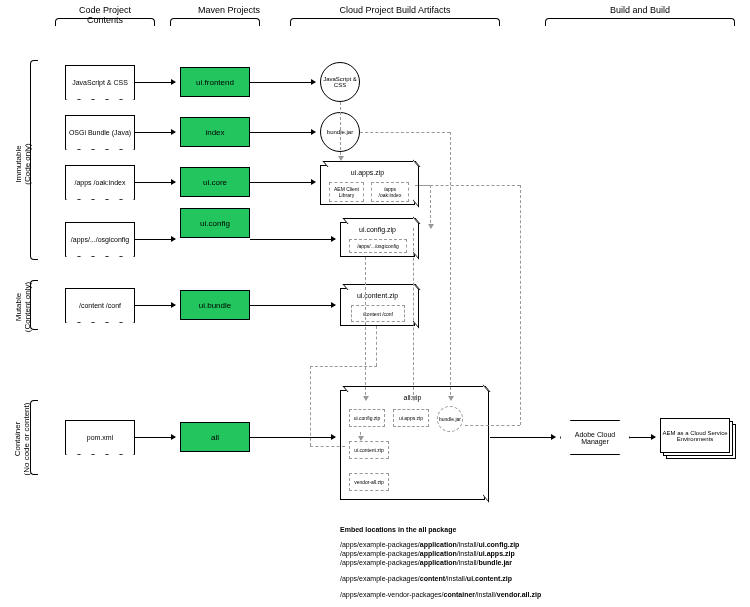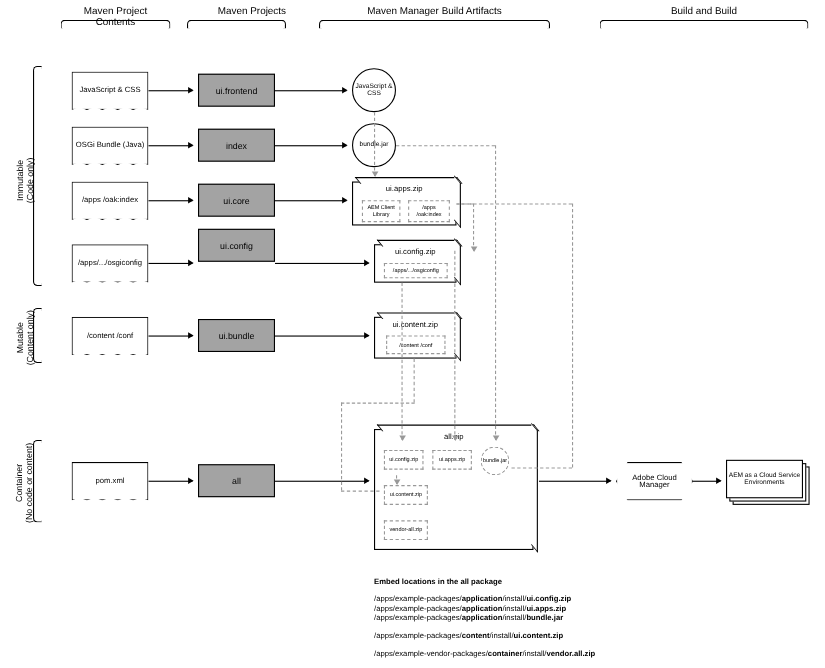"Maven Project Contents" div.col-header { text: Maven -> Code }
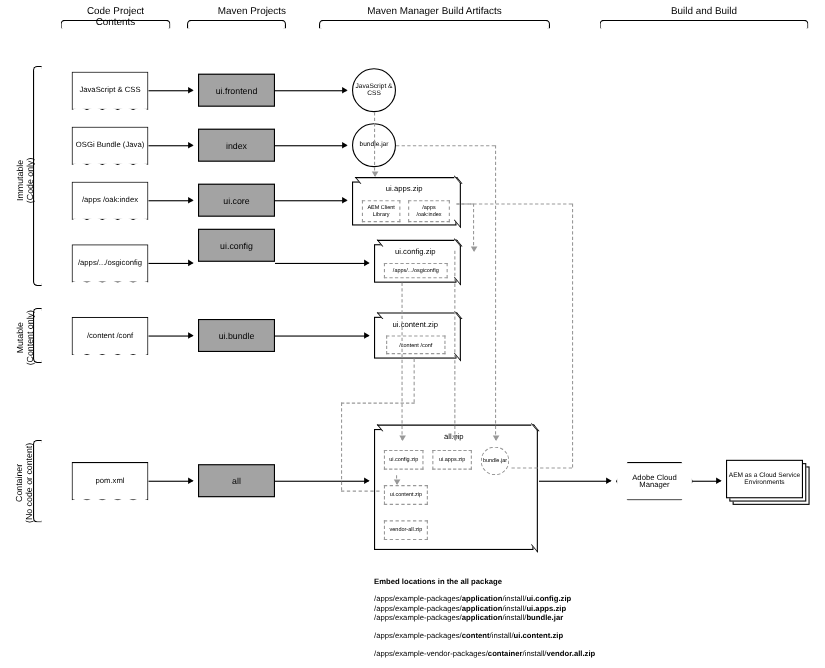"Maven Manager Build Artifacts" div.col-header { text: Maven Manager -> Cloud Project }
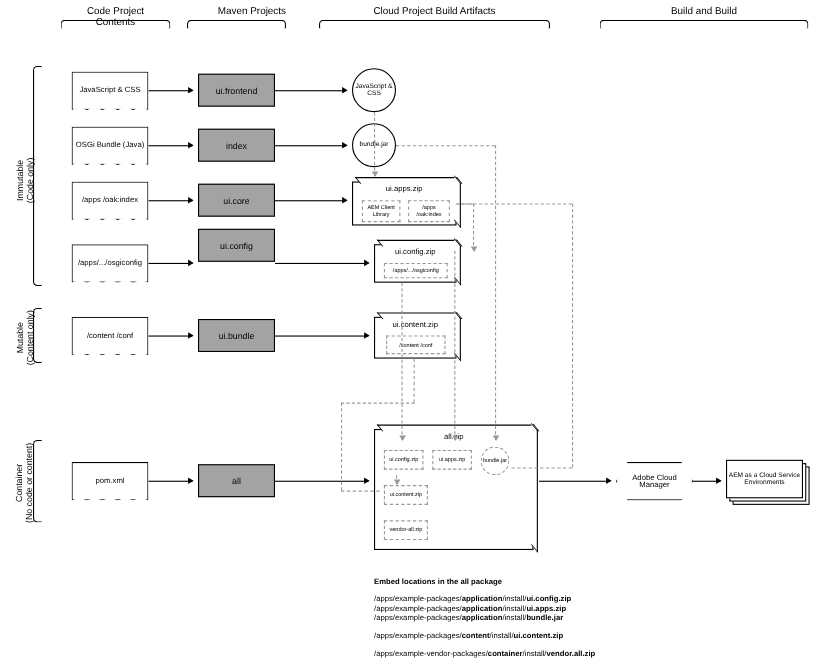"ui.frontend" .proj-box { background: #a3a3a3 -> #22c55e }
